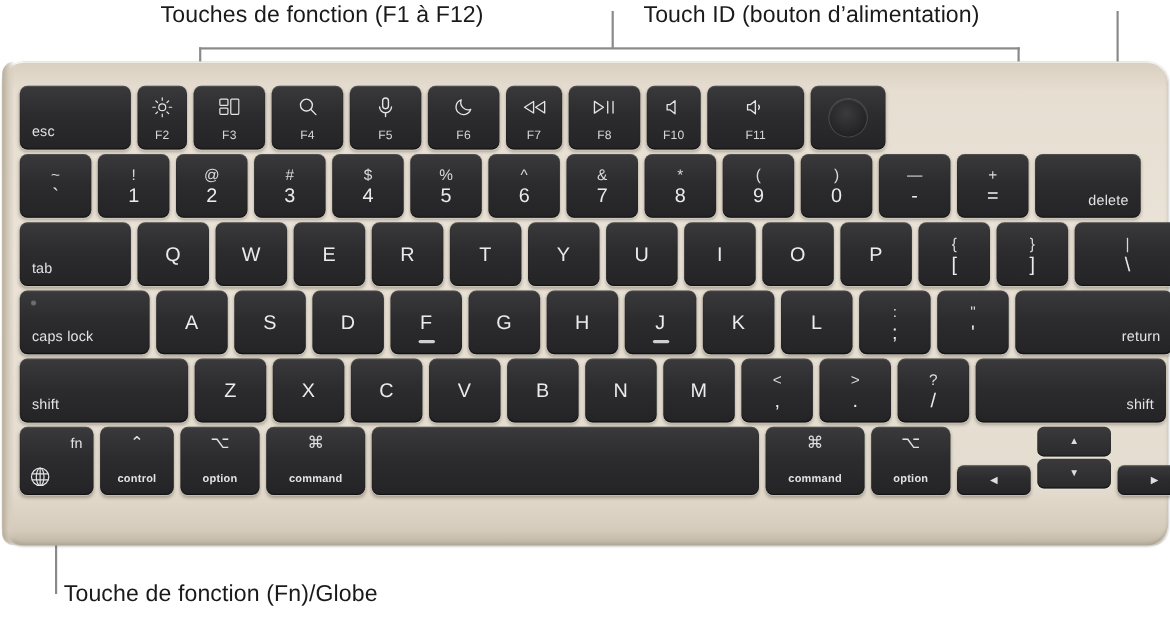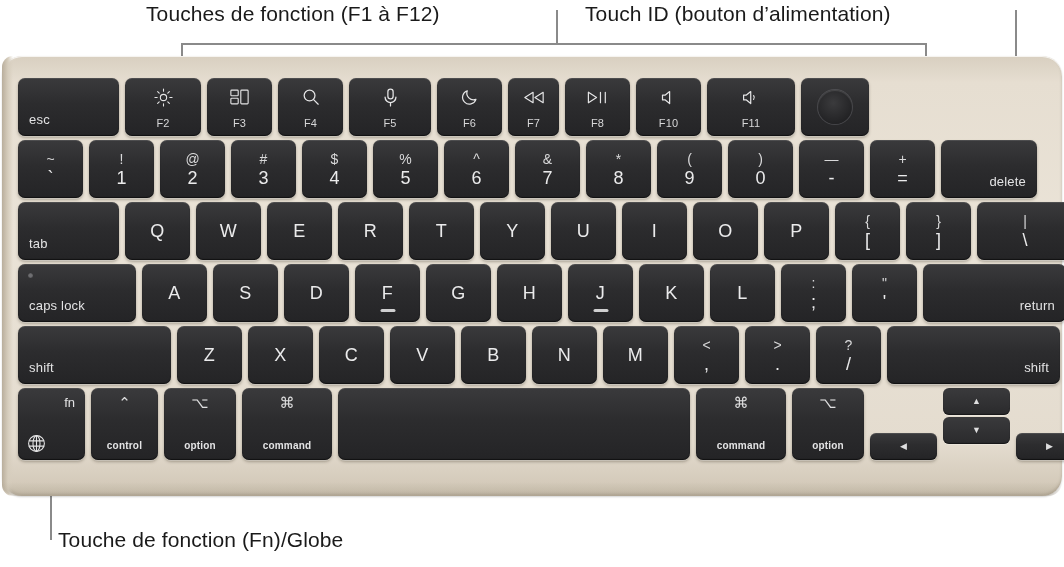"F2" div.key { width: 76px -> 45px }
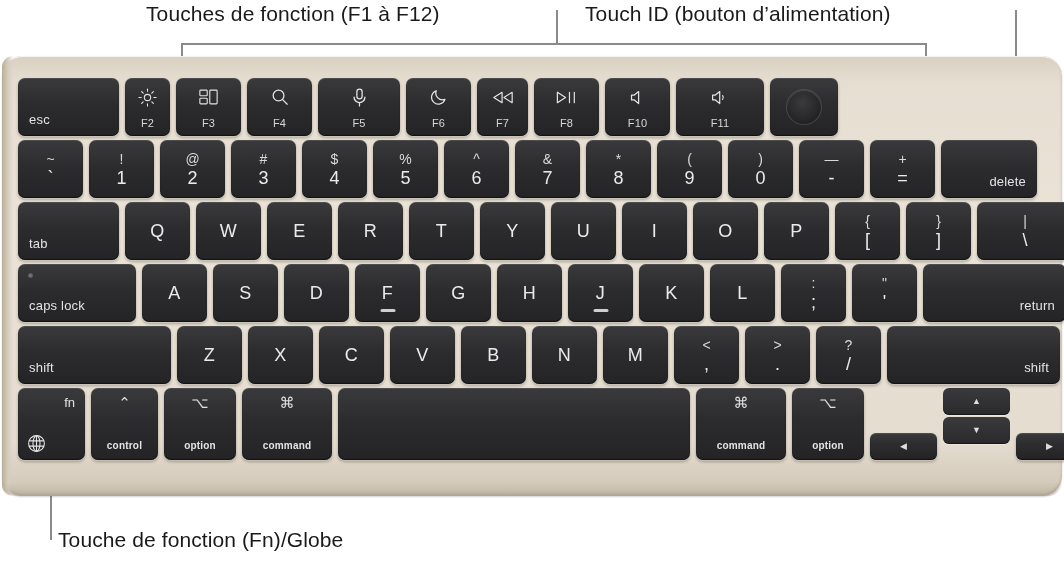"F5" div.key { width: 82px -> 65px }
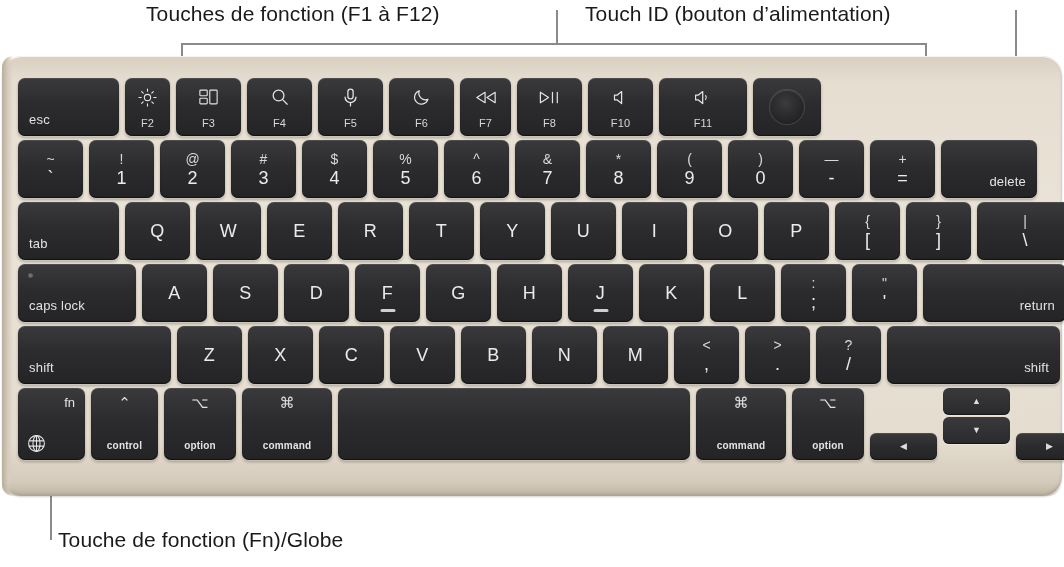"F10" div.key { width: 65px -> 49px }
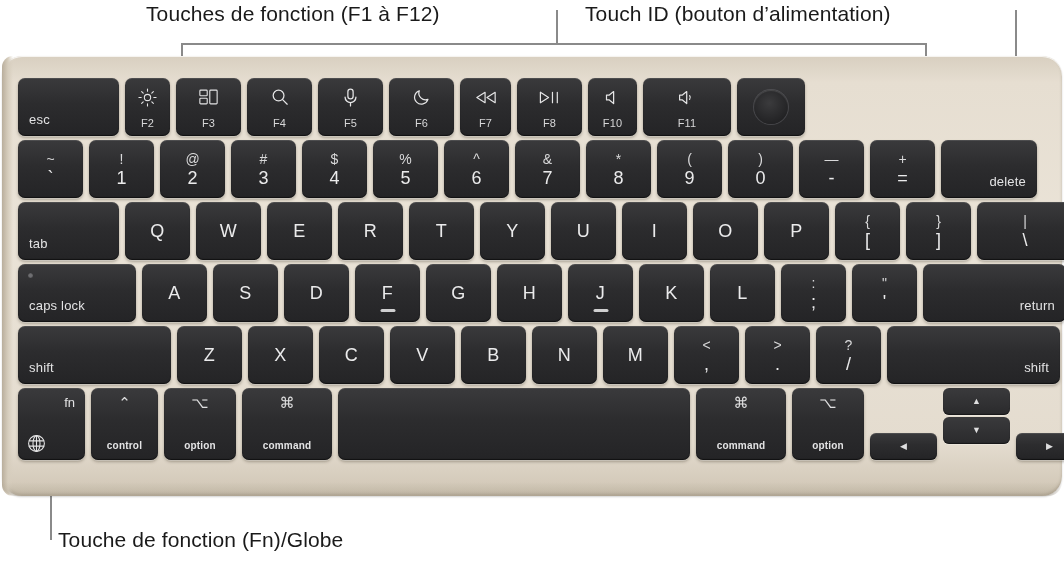"fn" #row-mod { height: 72px -> 62px }
